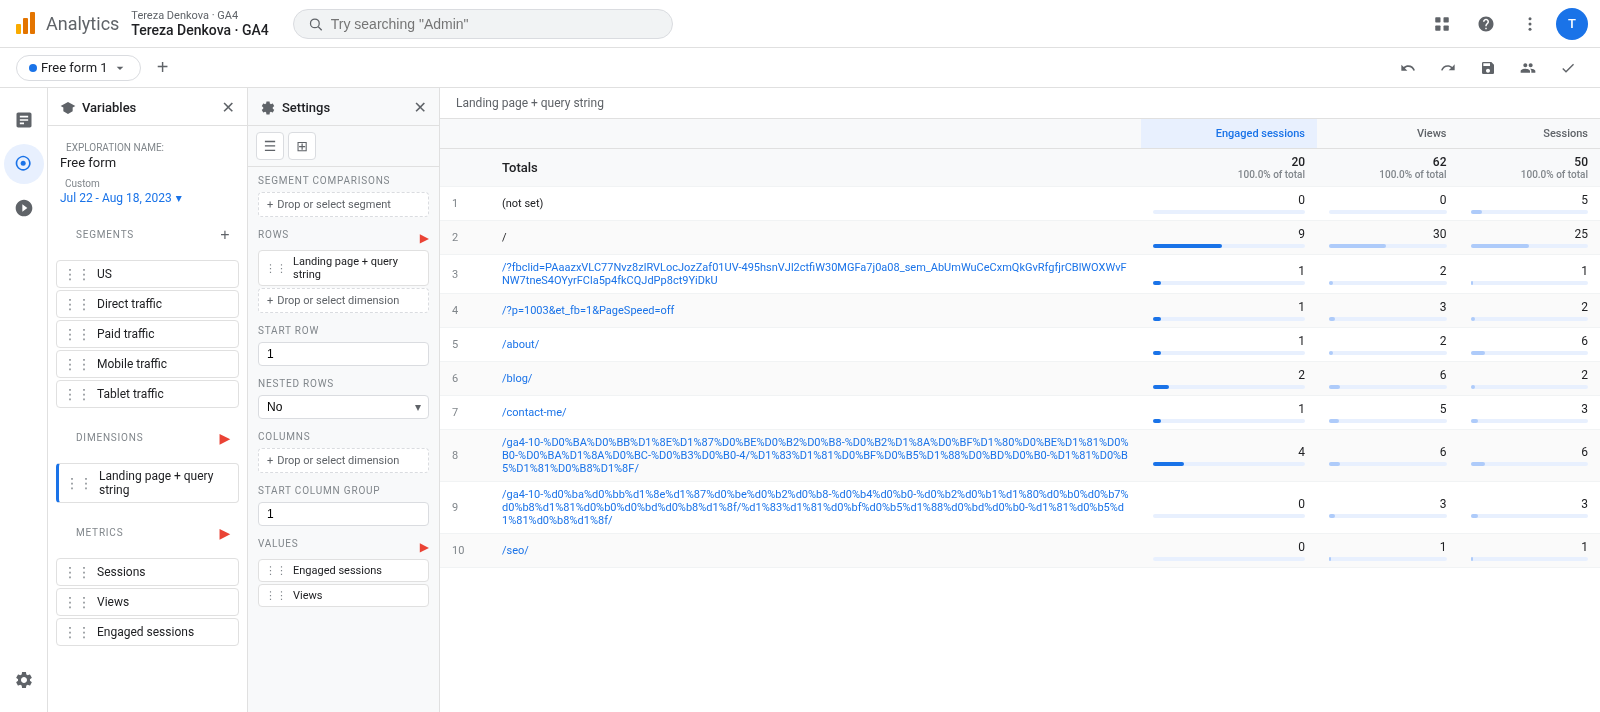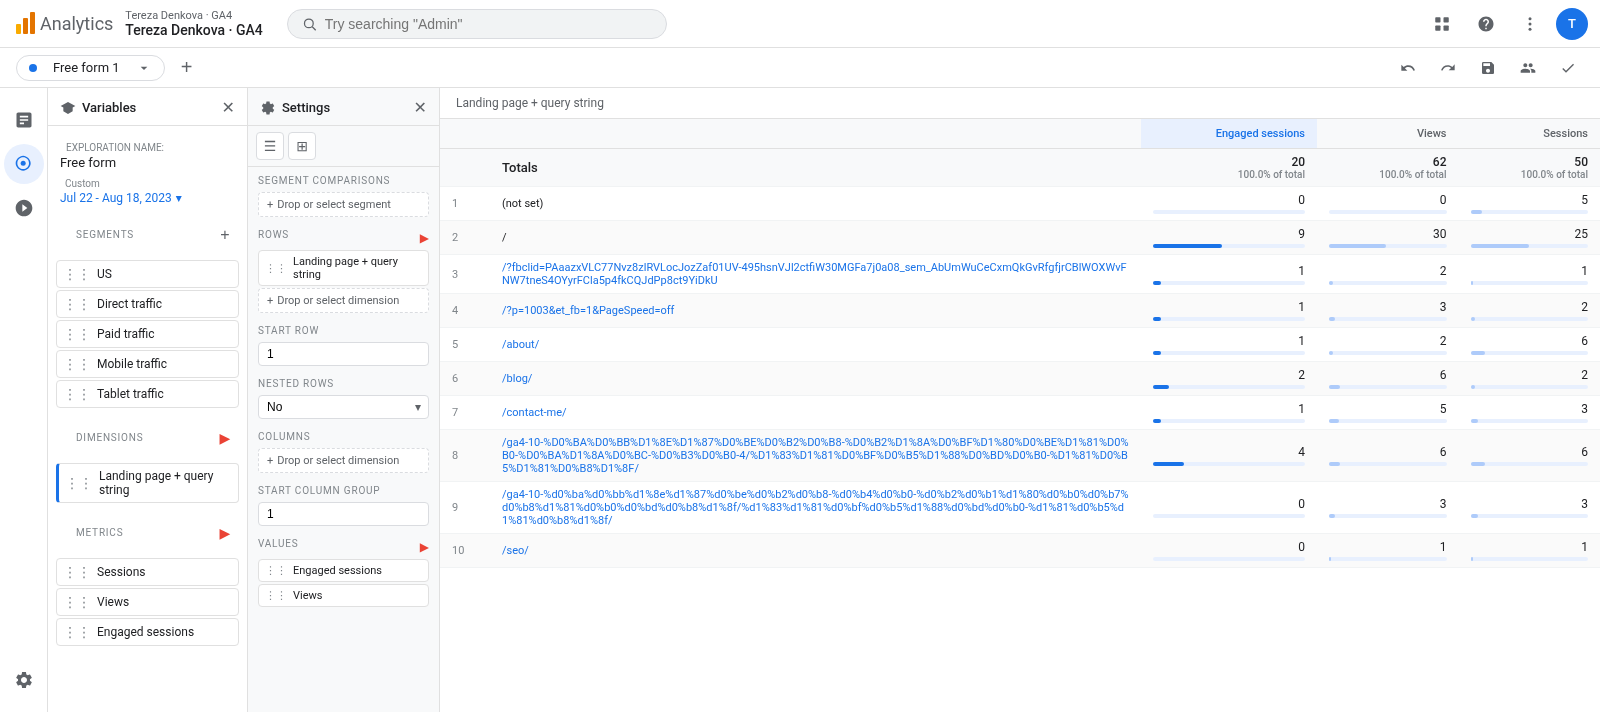"Analytics" #topbar .logo-area { gap: none -> 6px }
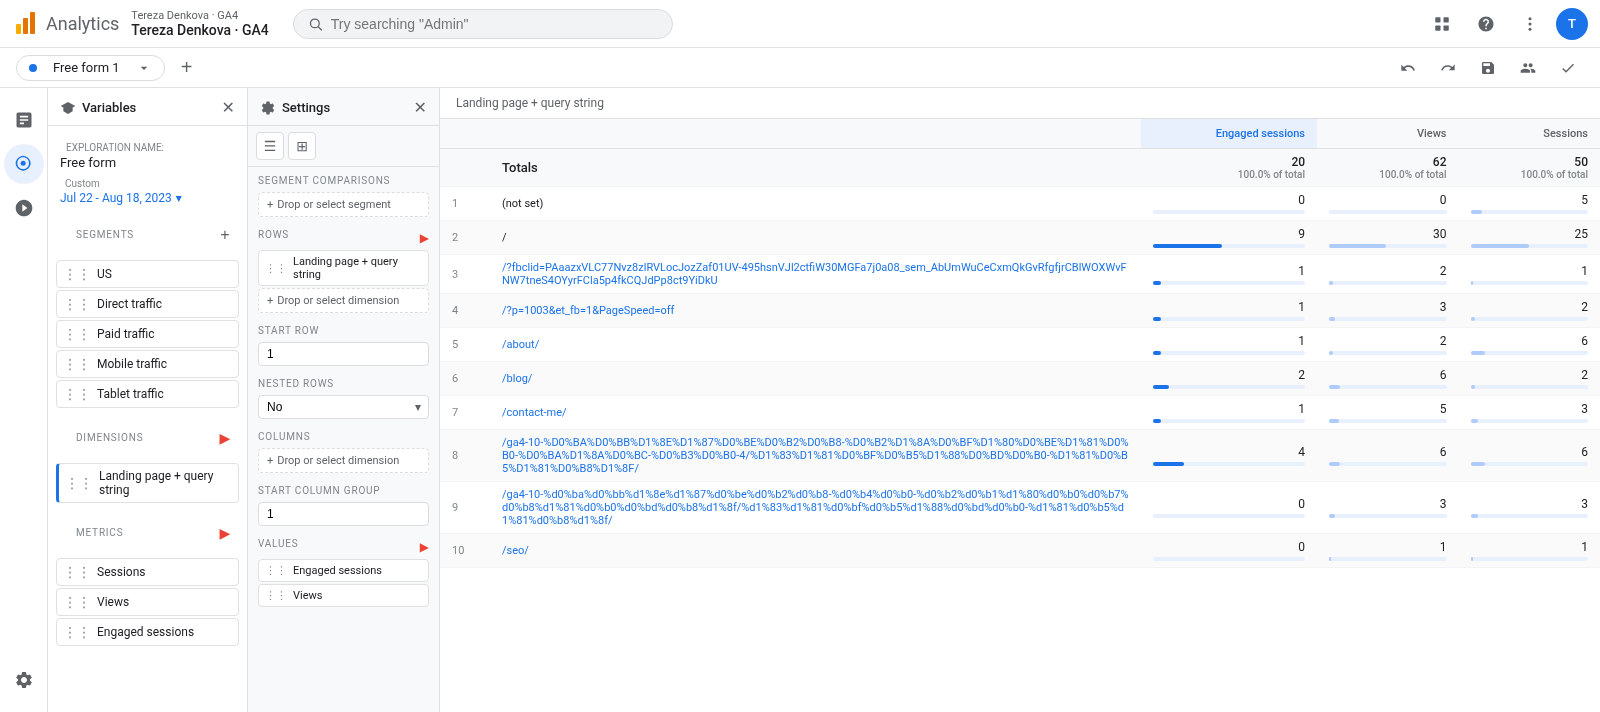"Free form 1" #action-bar .tab-btn { gap: 16px -> 4px }
